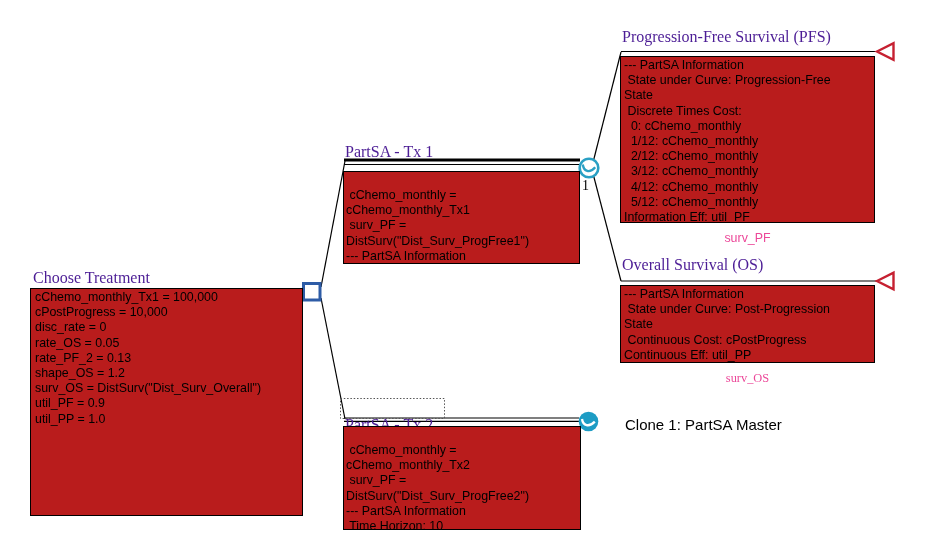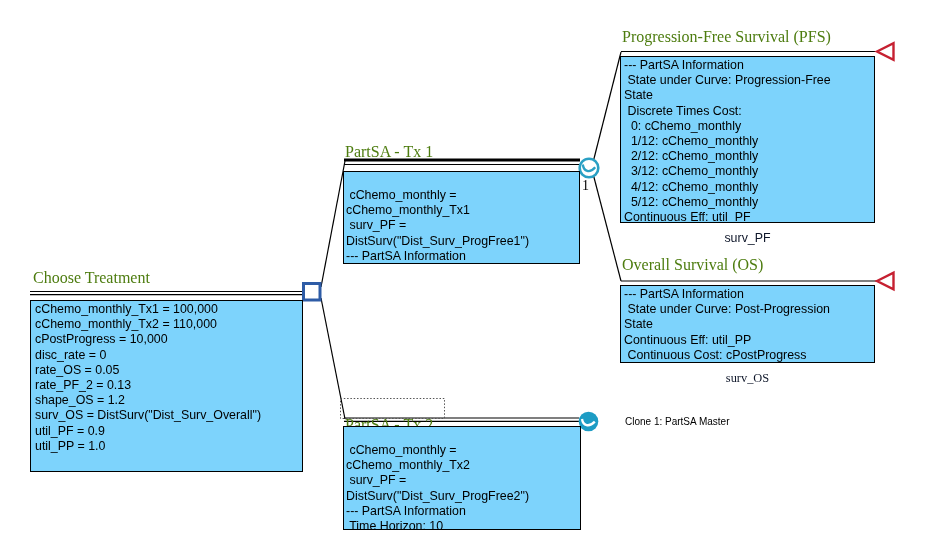"Progression-Free Survival (PFS)" .node-title { color: #4d7c0f -> #4c1d95 }
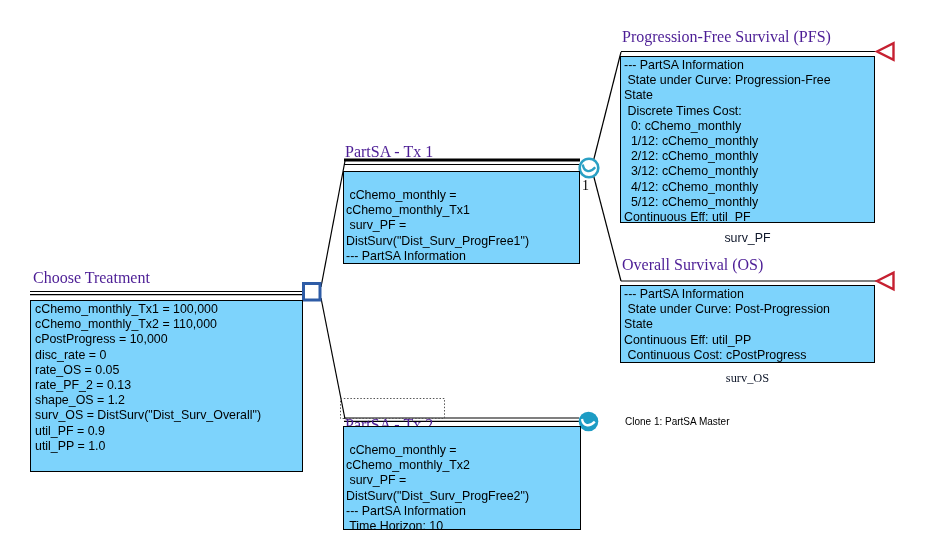"--- PartSA Information" .desc-box { background: #7dd3fc -> #b91c1c }
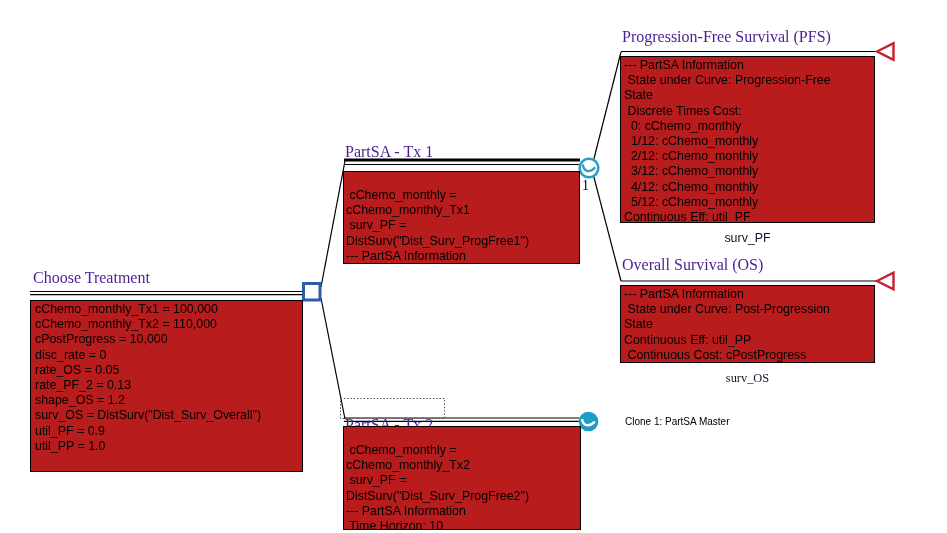"Continuous Eff: util_PF" div.bline { text: Continuous -> Information }
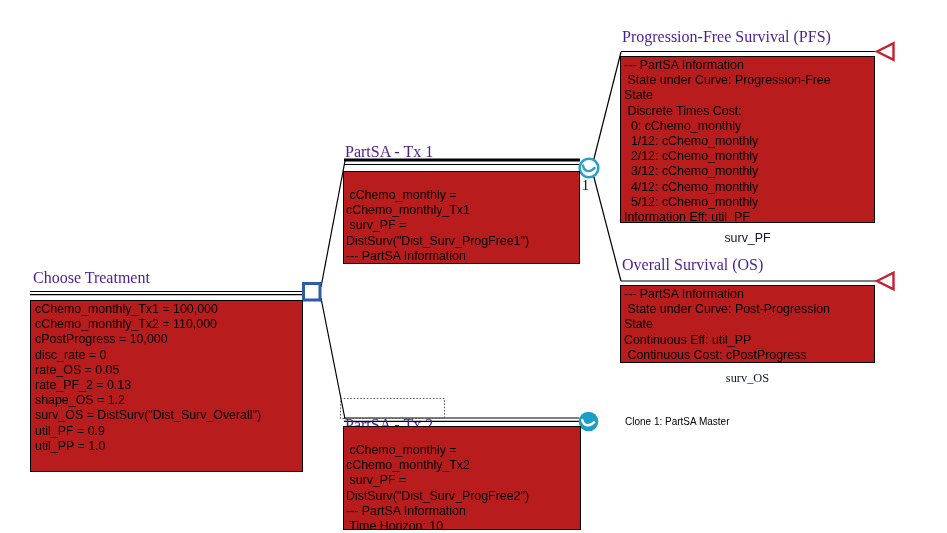"surv_PF" .payoff-label { color: #0f172a -> #ec4899 }
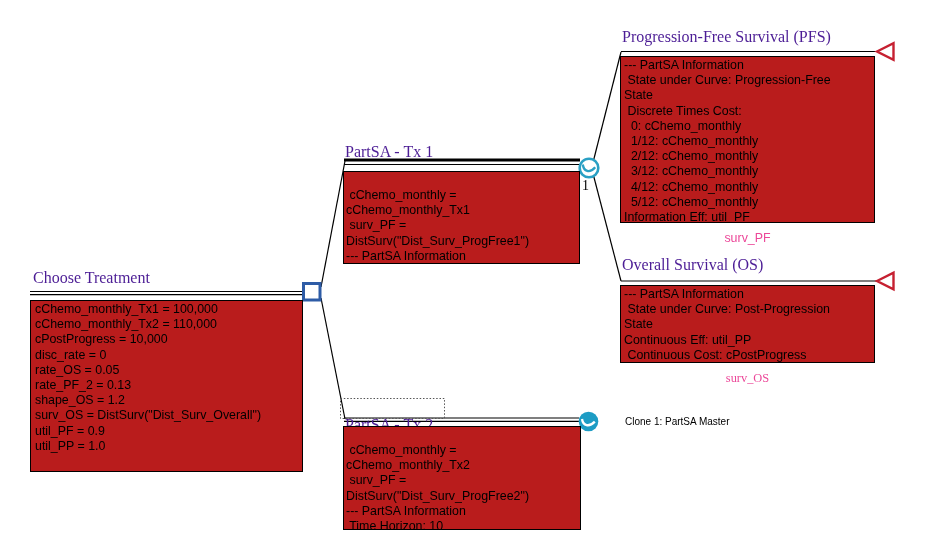"cChemo_monthly_Tx1 = 100,000" div.desc-box { height: 172px -> 228px; top: 300px -> 288px }
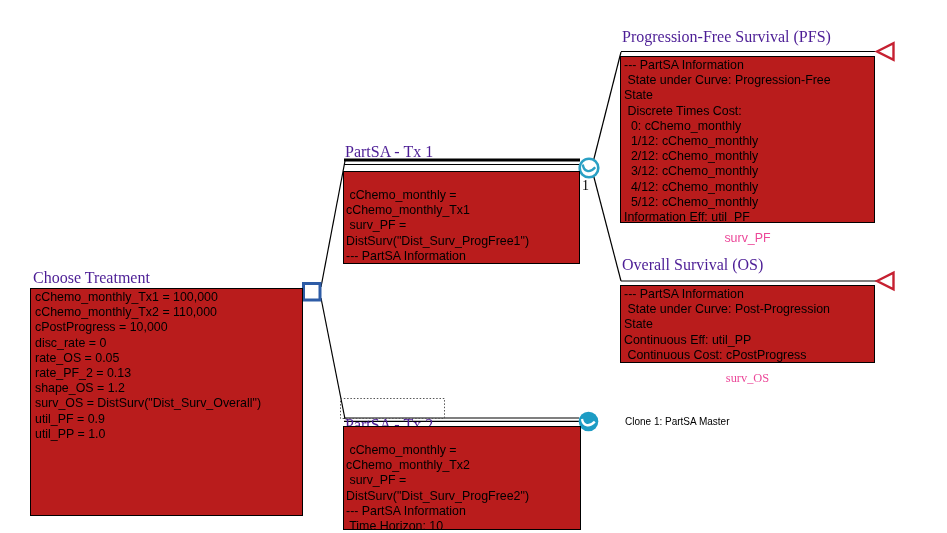"cChemo_monthly_Tx2 = 110,000" div.bline { html: <div>cChemo_monthly_Tx2 = 110,000</div> -> none }
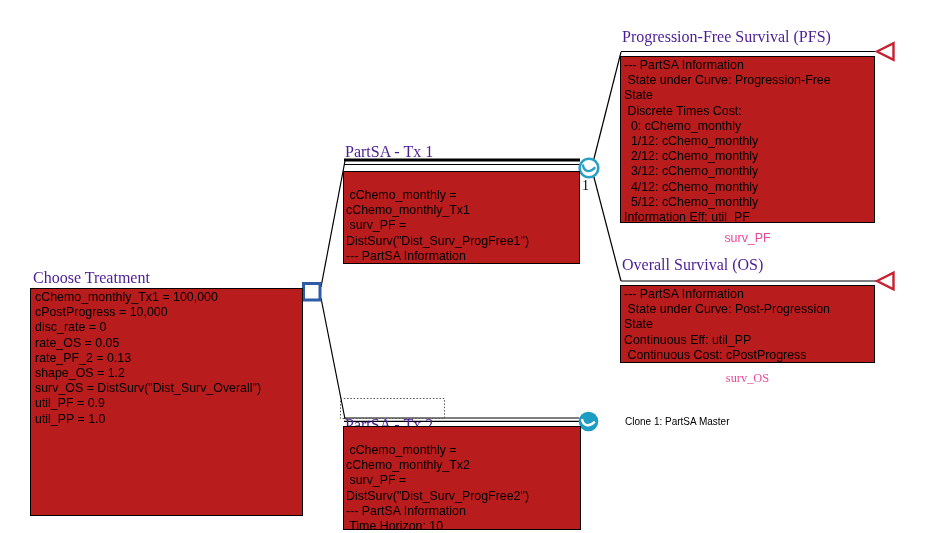"Continuous Eff: util_PP" div.bline { order: before "Continuous Cost: cPostProgress" -> after "Continuous Cost: cPostProgress" }
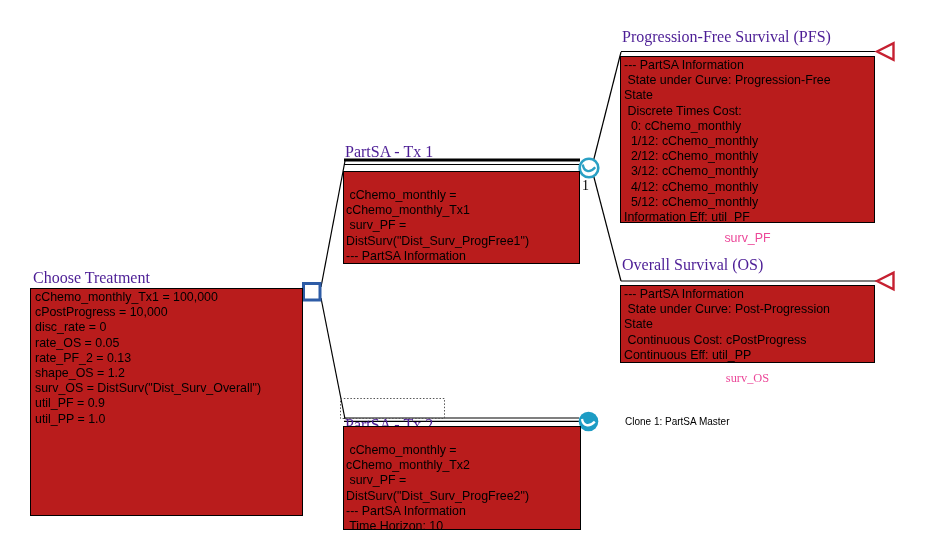"Clone 1: PartSA Master" .clone-label { font-size: 10px -> 15px }
